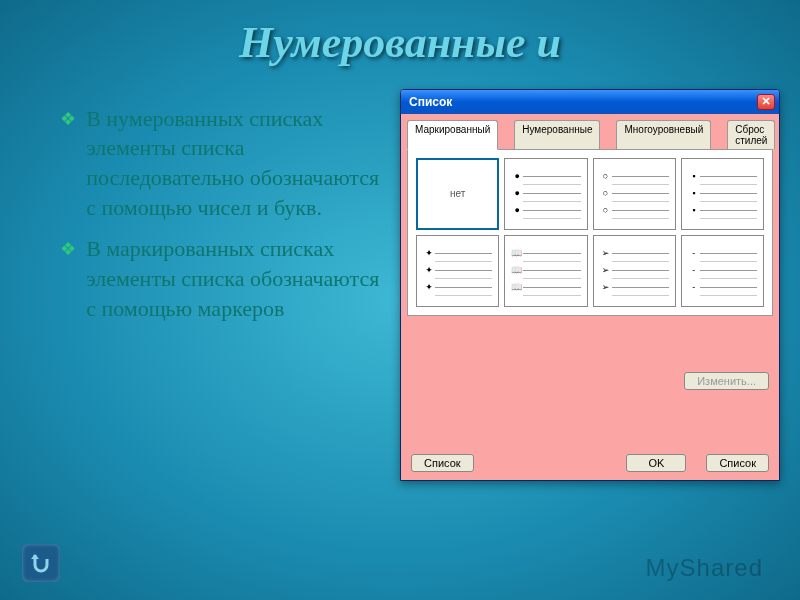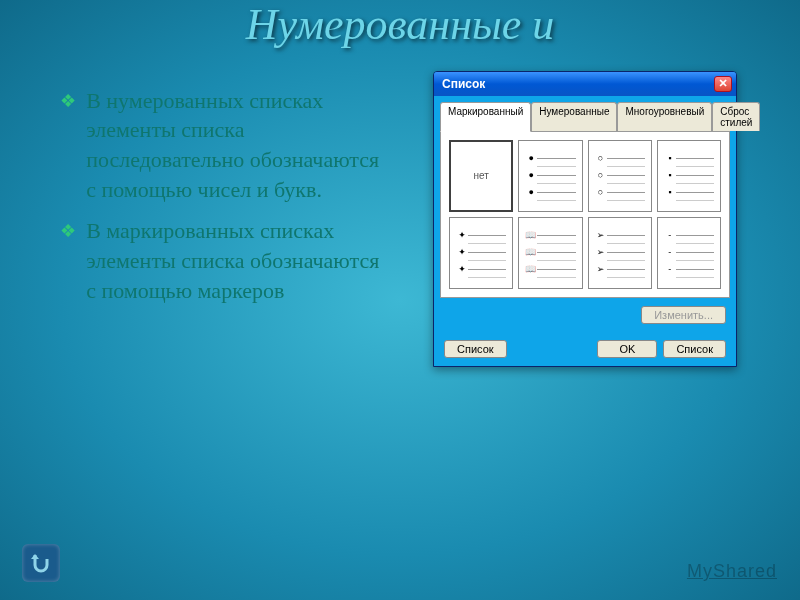"Нумерованные и" .title { font-weight: normal -> bold; padding-top: none -> 18px }
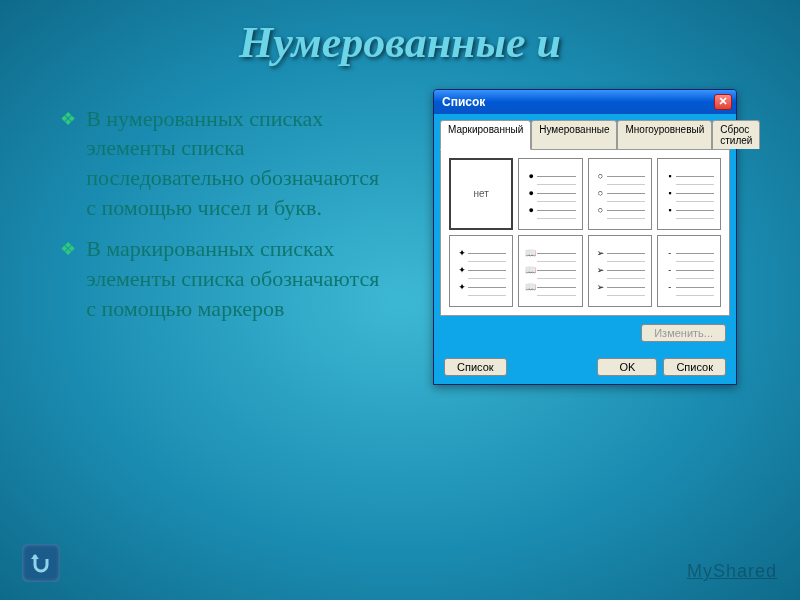"Список" .dialog { background: #0ea5e9 -> #fca5a5; width: 304px -> 380px }
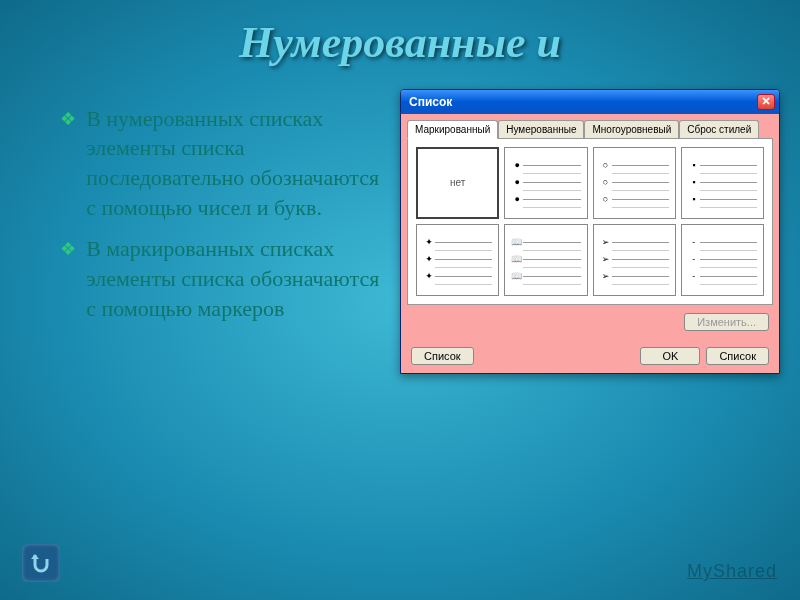"Маркированный" .tabs { gap: 0 -> 16px }
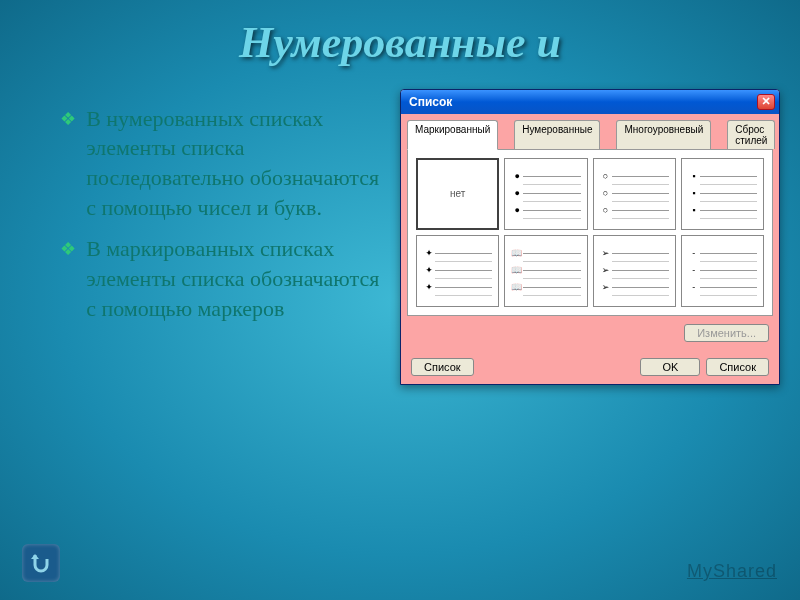"нет" .cell.selected { border: 2px solid #404040 -> 2px solid #0369a1 }
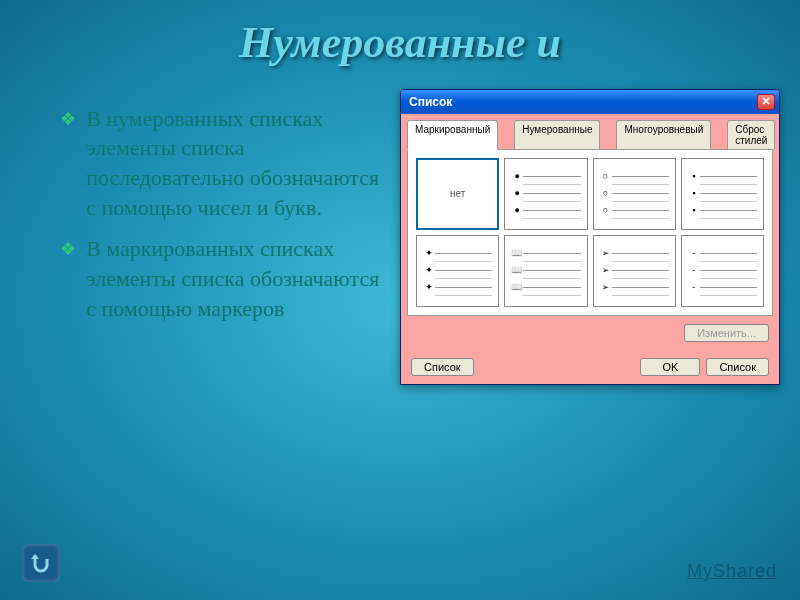"Изменить..." .btn { margin-top: none -> 48px }
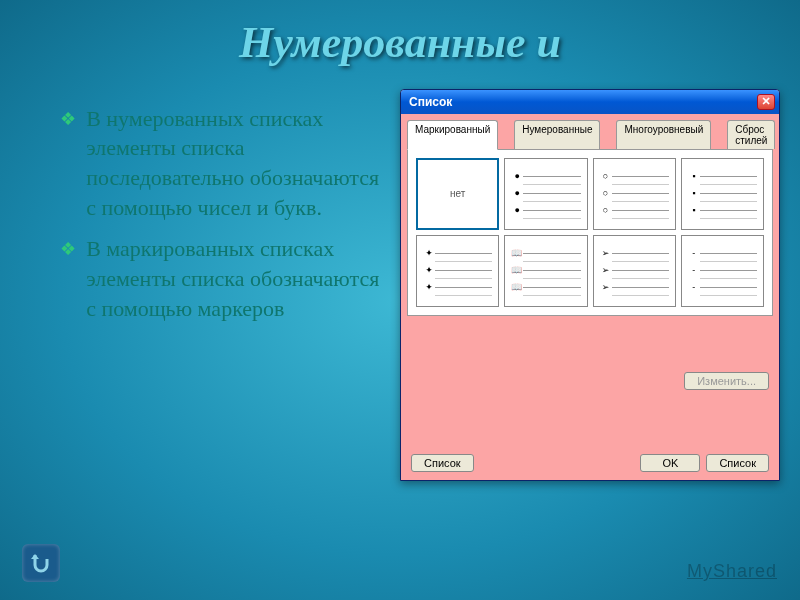"OK" div { gap: 6px -> 20px }
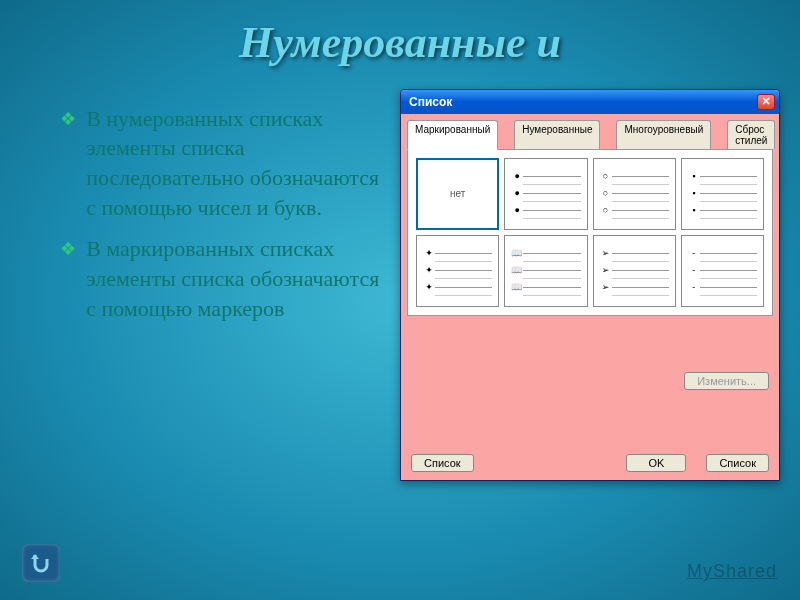"MyShared" .watermark { font-size: 18px -> 24px; right: 23px -> 37px; text-decoration: underline -> none }
